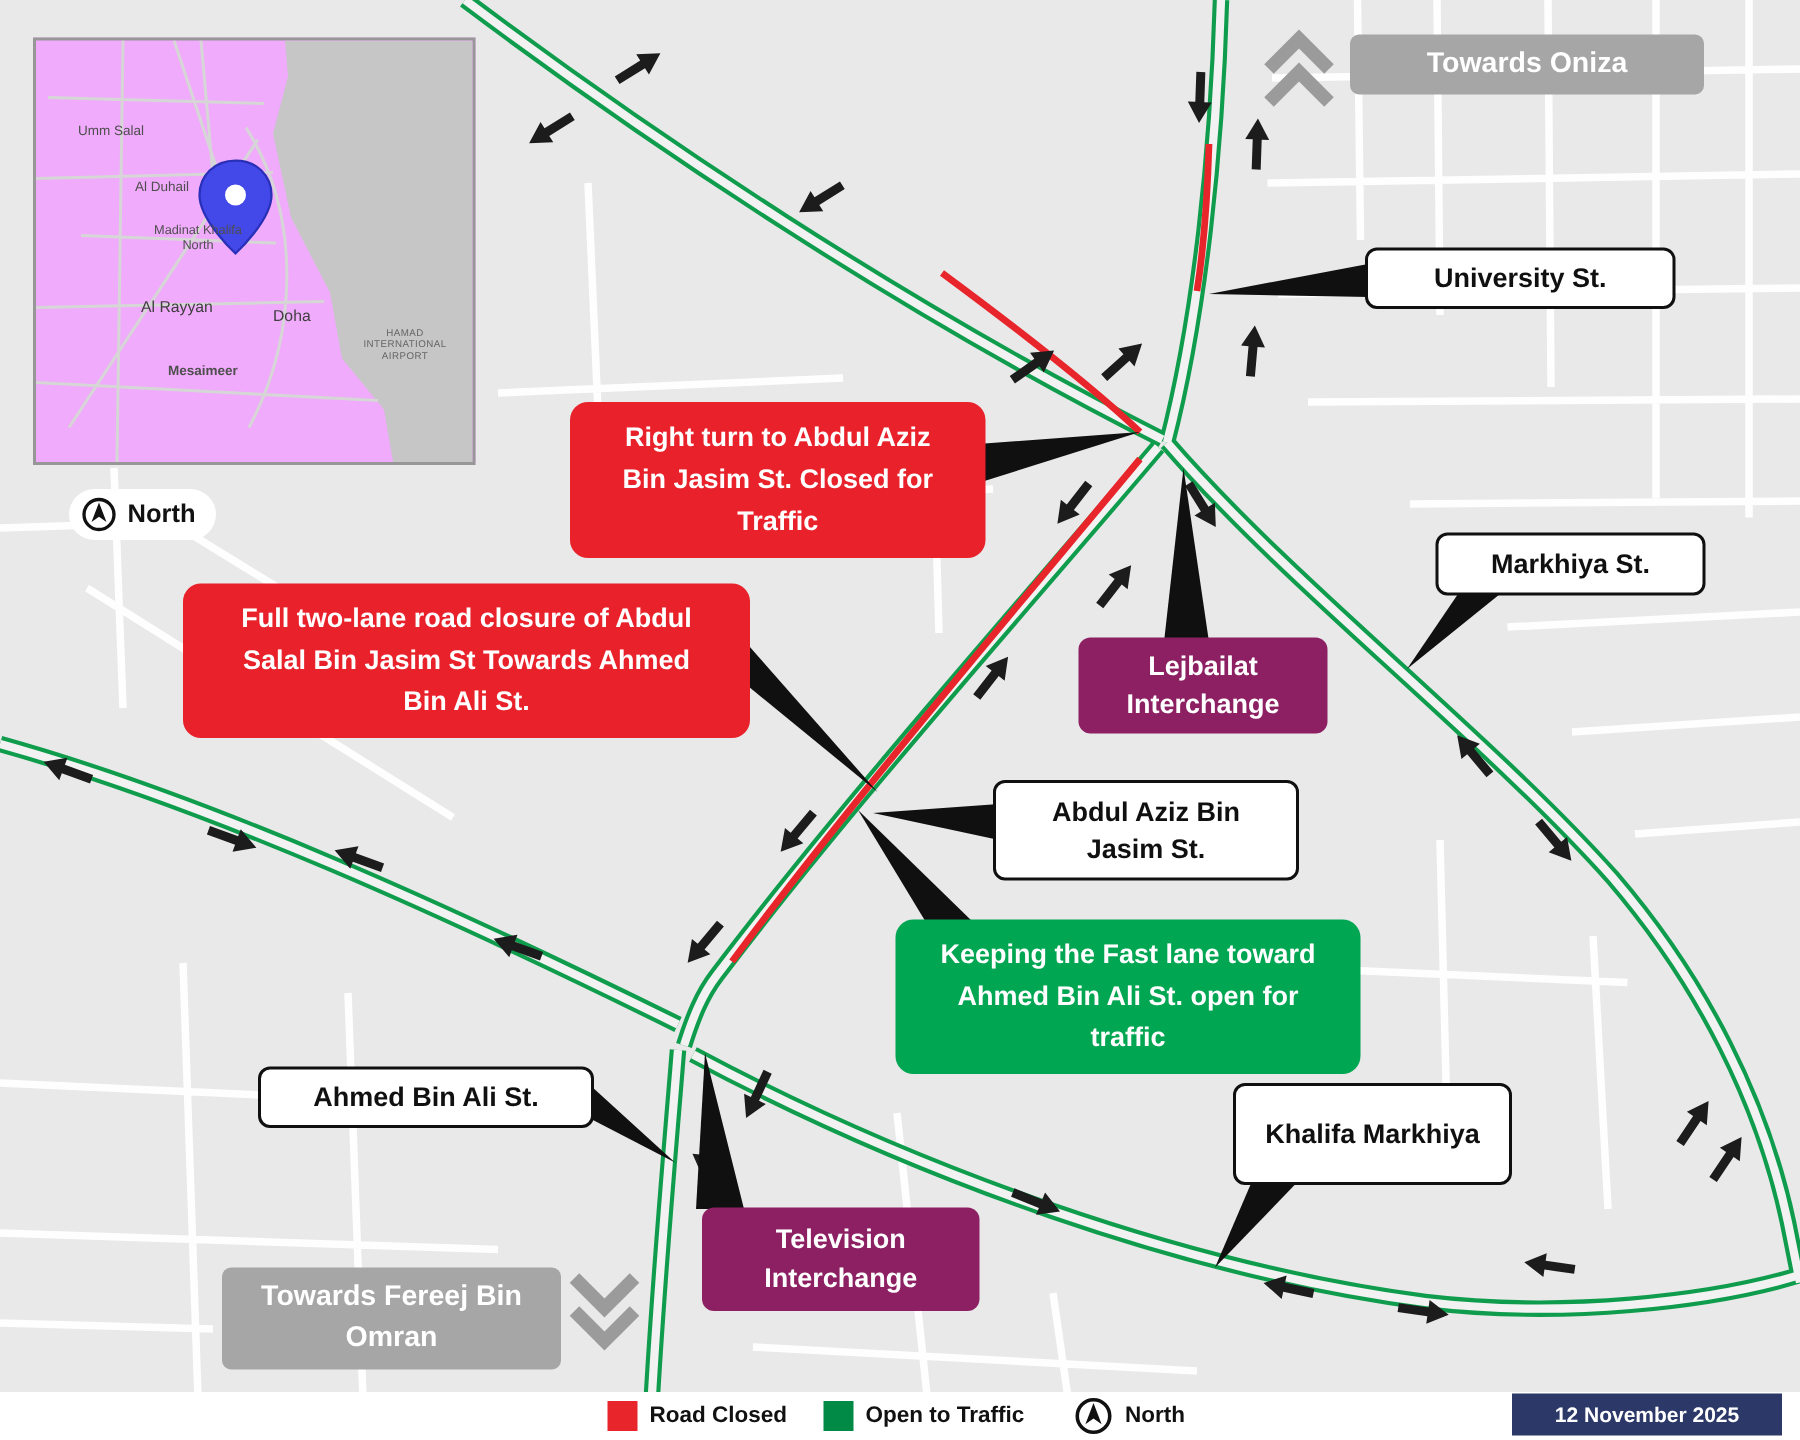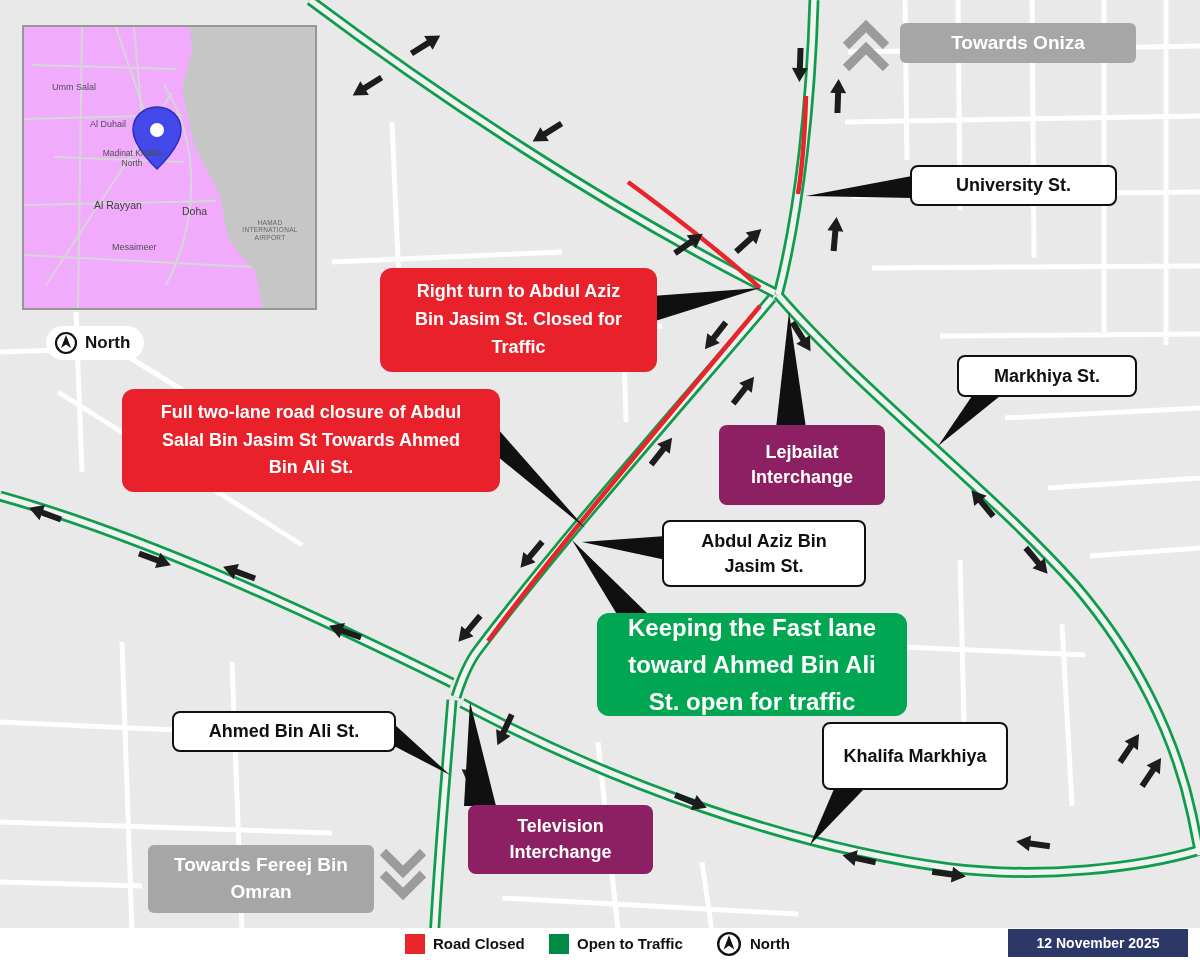"Mesaimeer" span.place { font-weight: none -> bold }
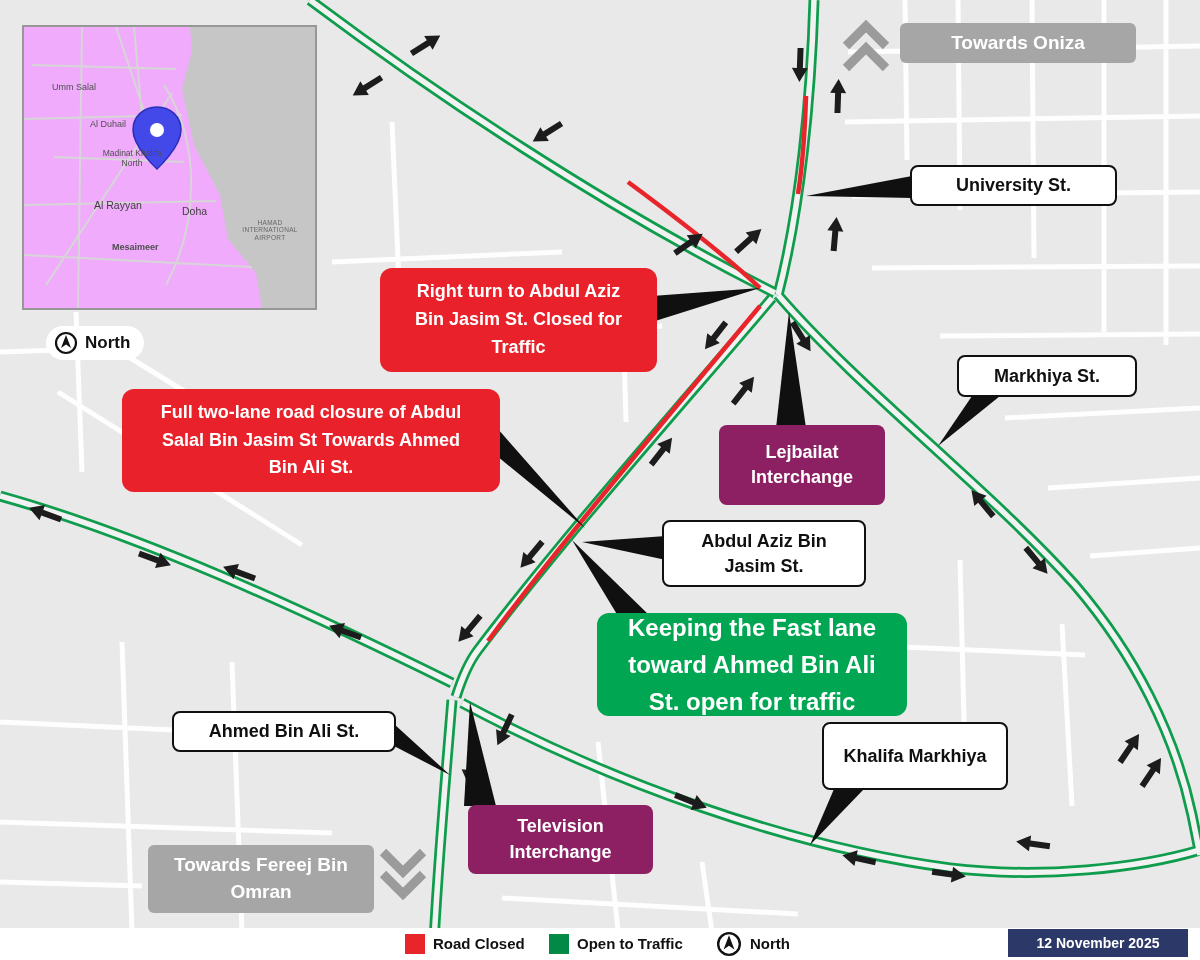"Lejbailat Interchange" div.callout { height: 80px -> 64px }
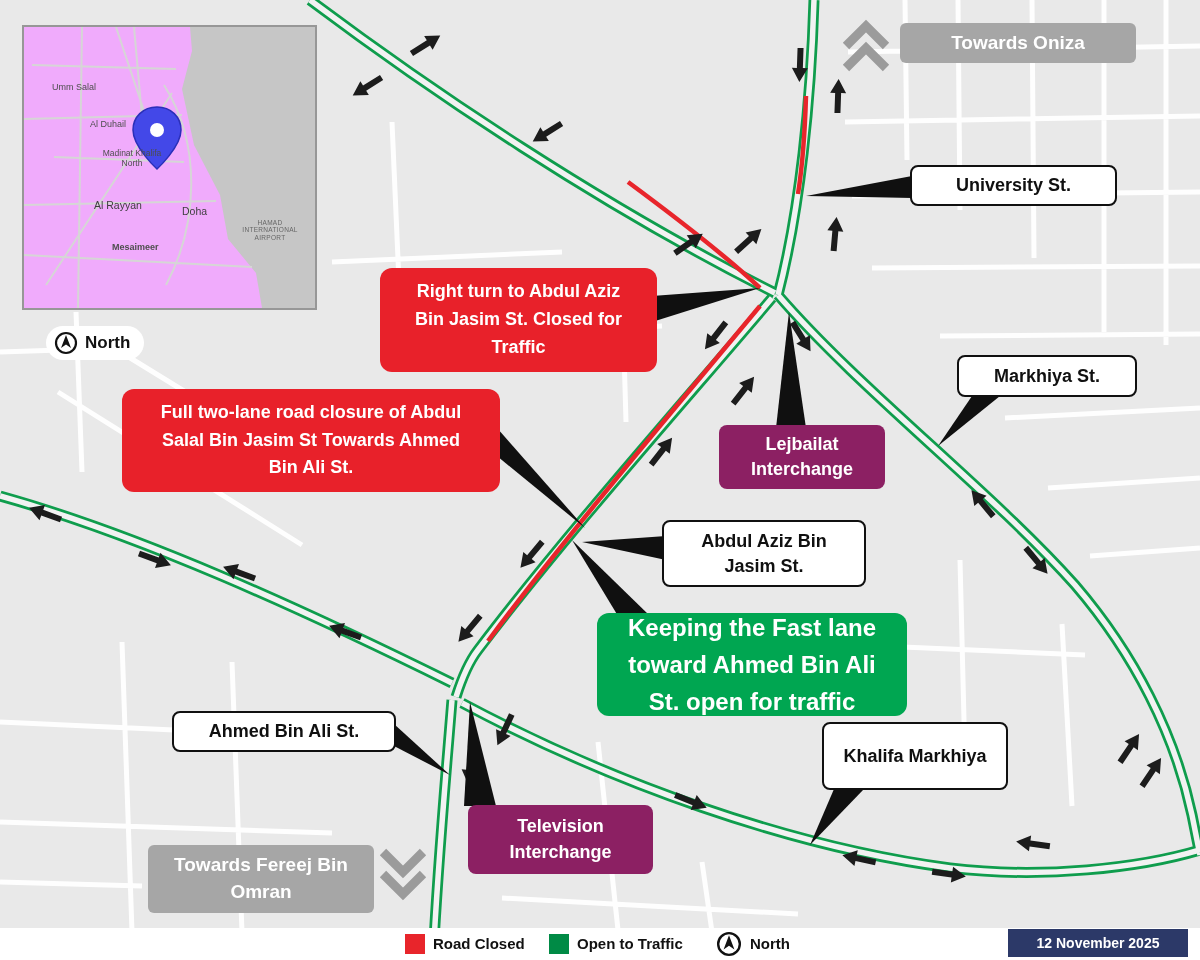"Keeping the Fast lane toward" .c-green { font-size: 24px -> 18px }
